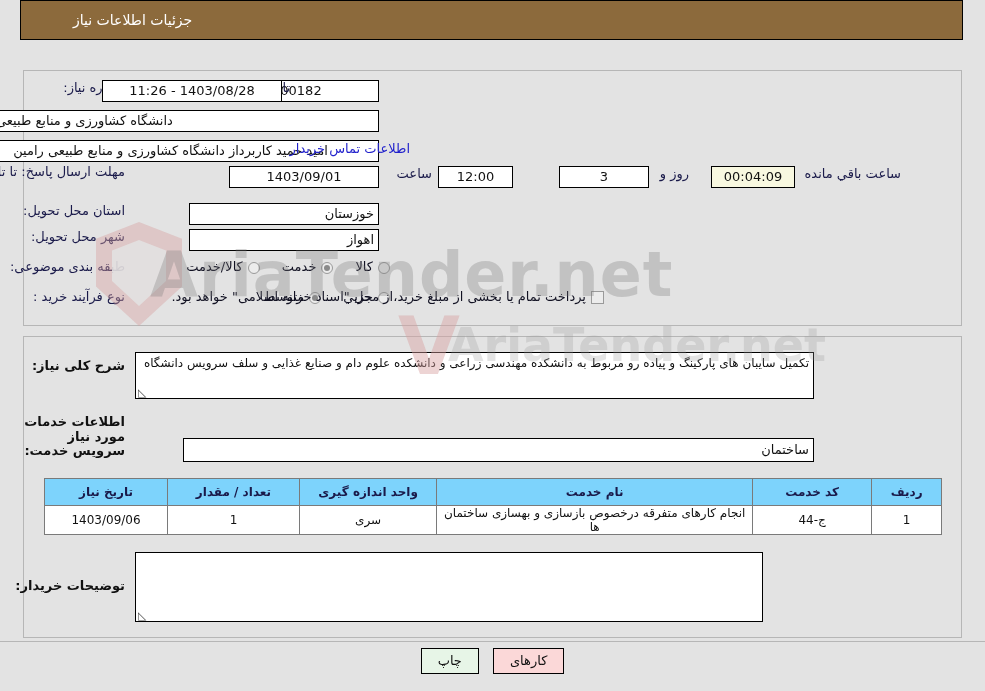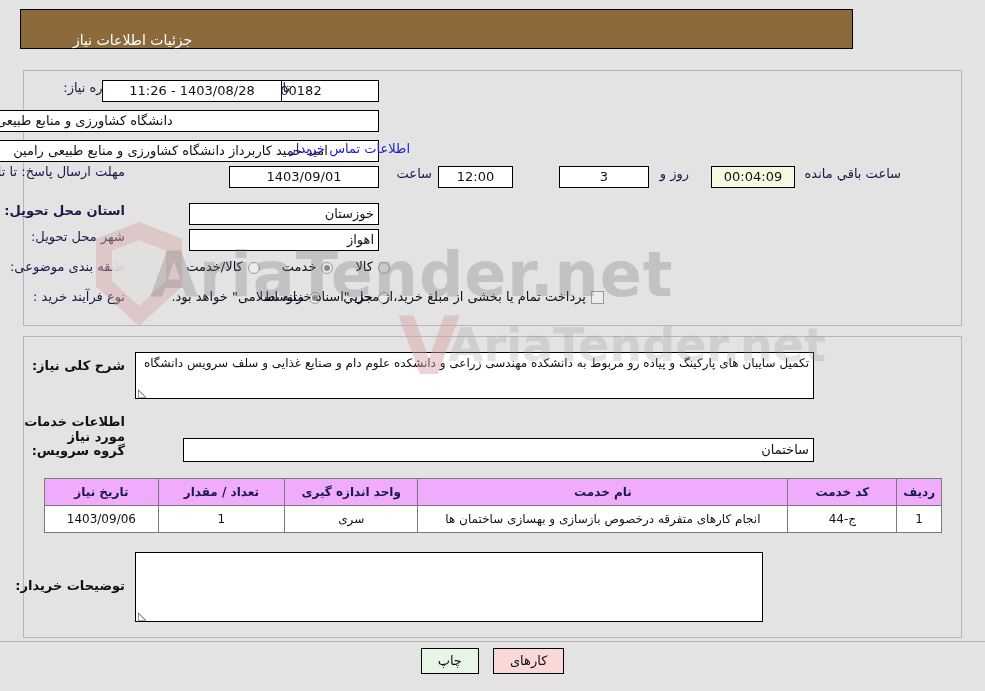"جزئیات اطلاعات نیاز" .page-header { align-items: flex-end -> center; top: 9px -> 0; width: 833px -> 943px }
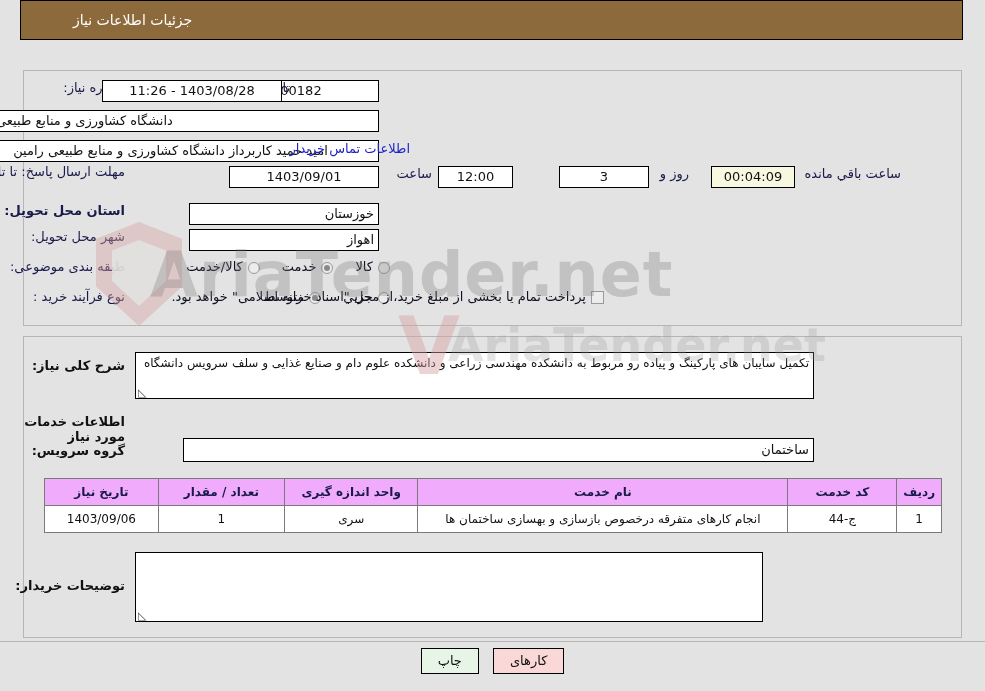"استان محل تحویل:" div.row { font-weight: bold -> none }
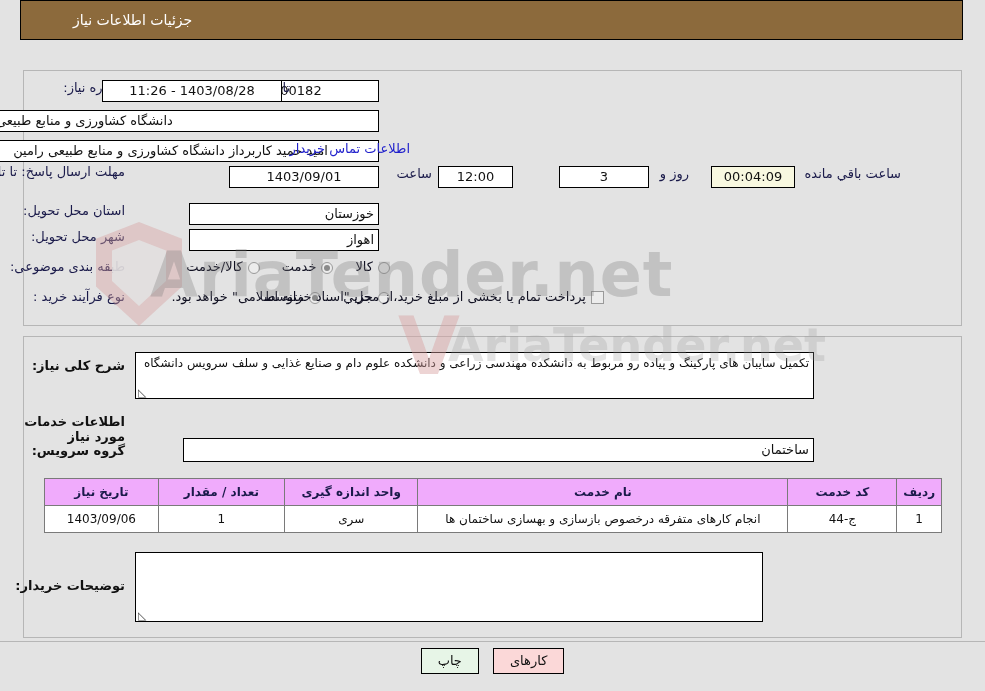"گروه سرویس:" span.lbl-b { text: گروه سرویس -> سرویس خدمت }
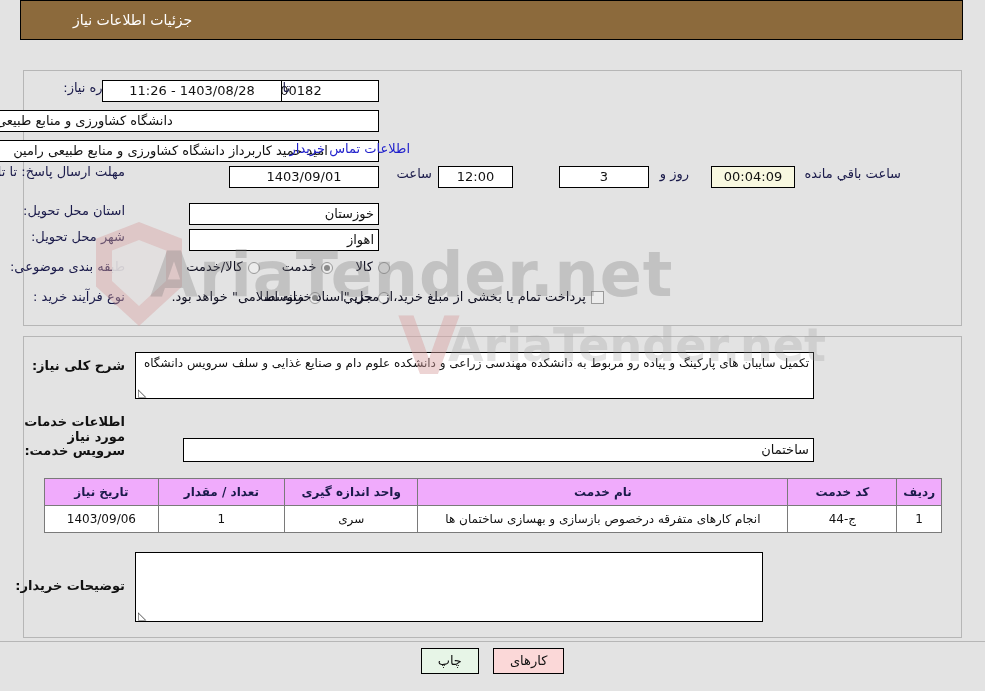"تاریخ نیاز" .tbl th { background: #f0abfc -> #7dd3fc; padding: 0 4px -> 0 17px }
